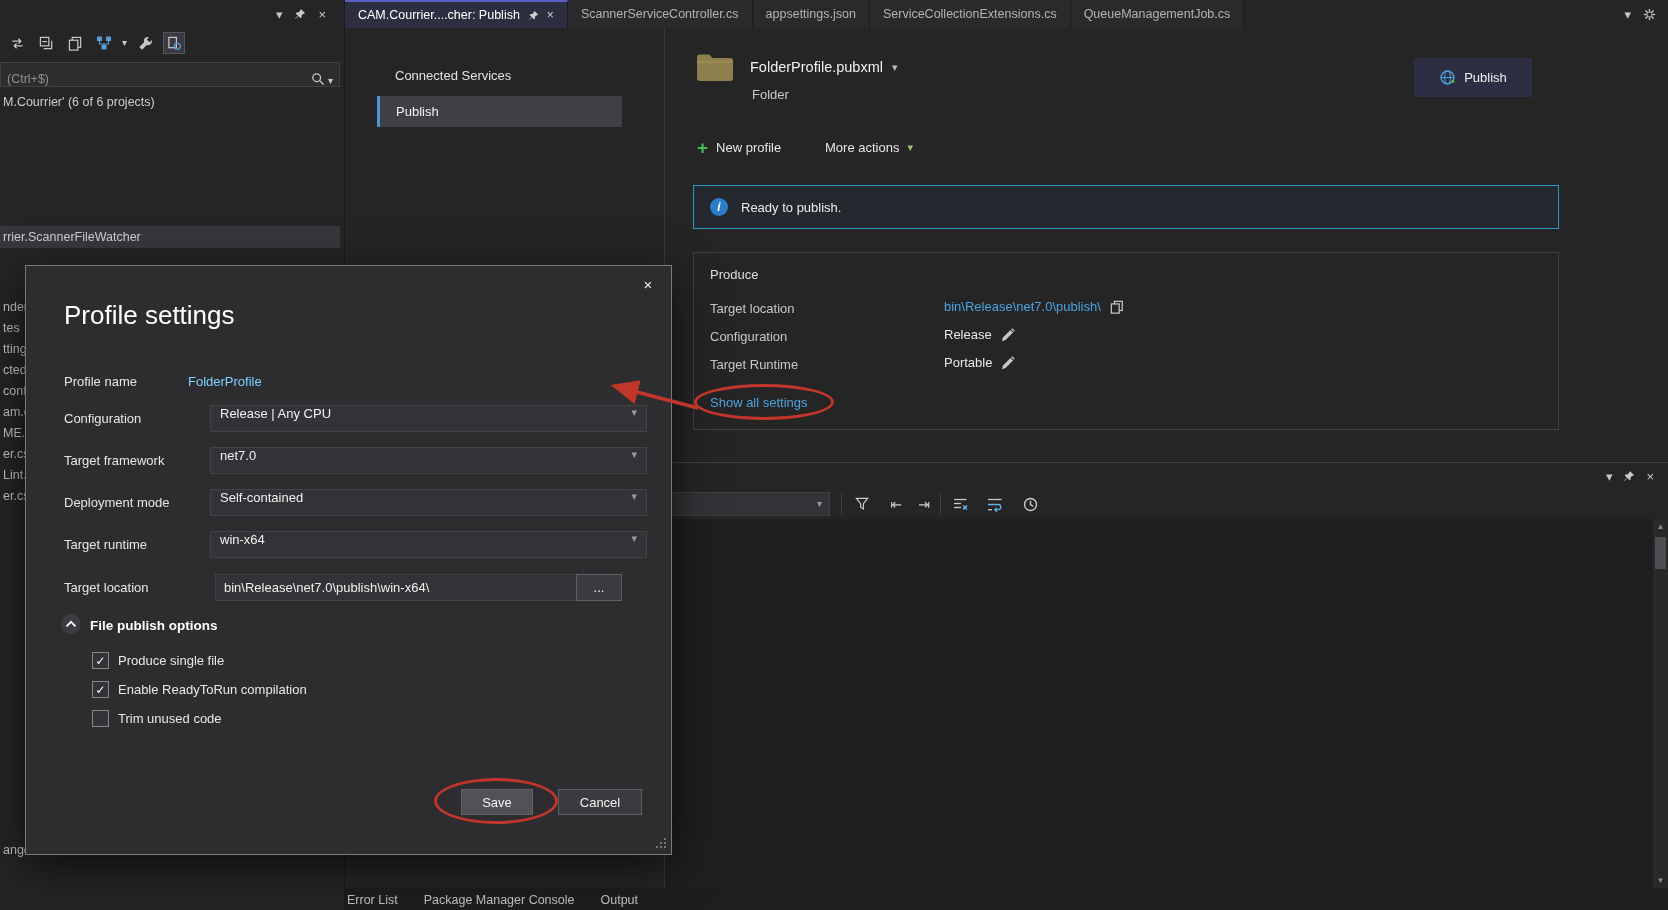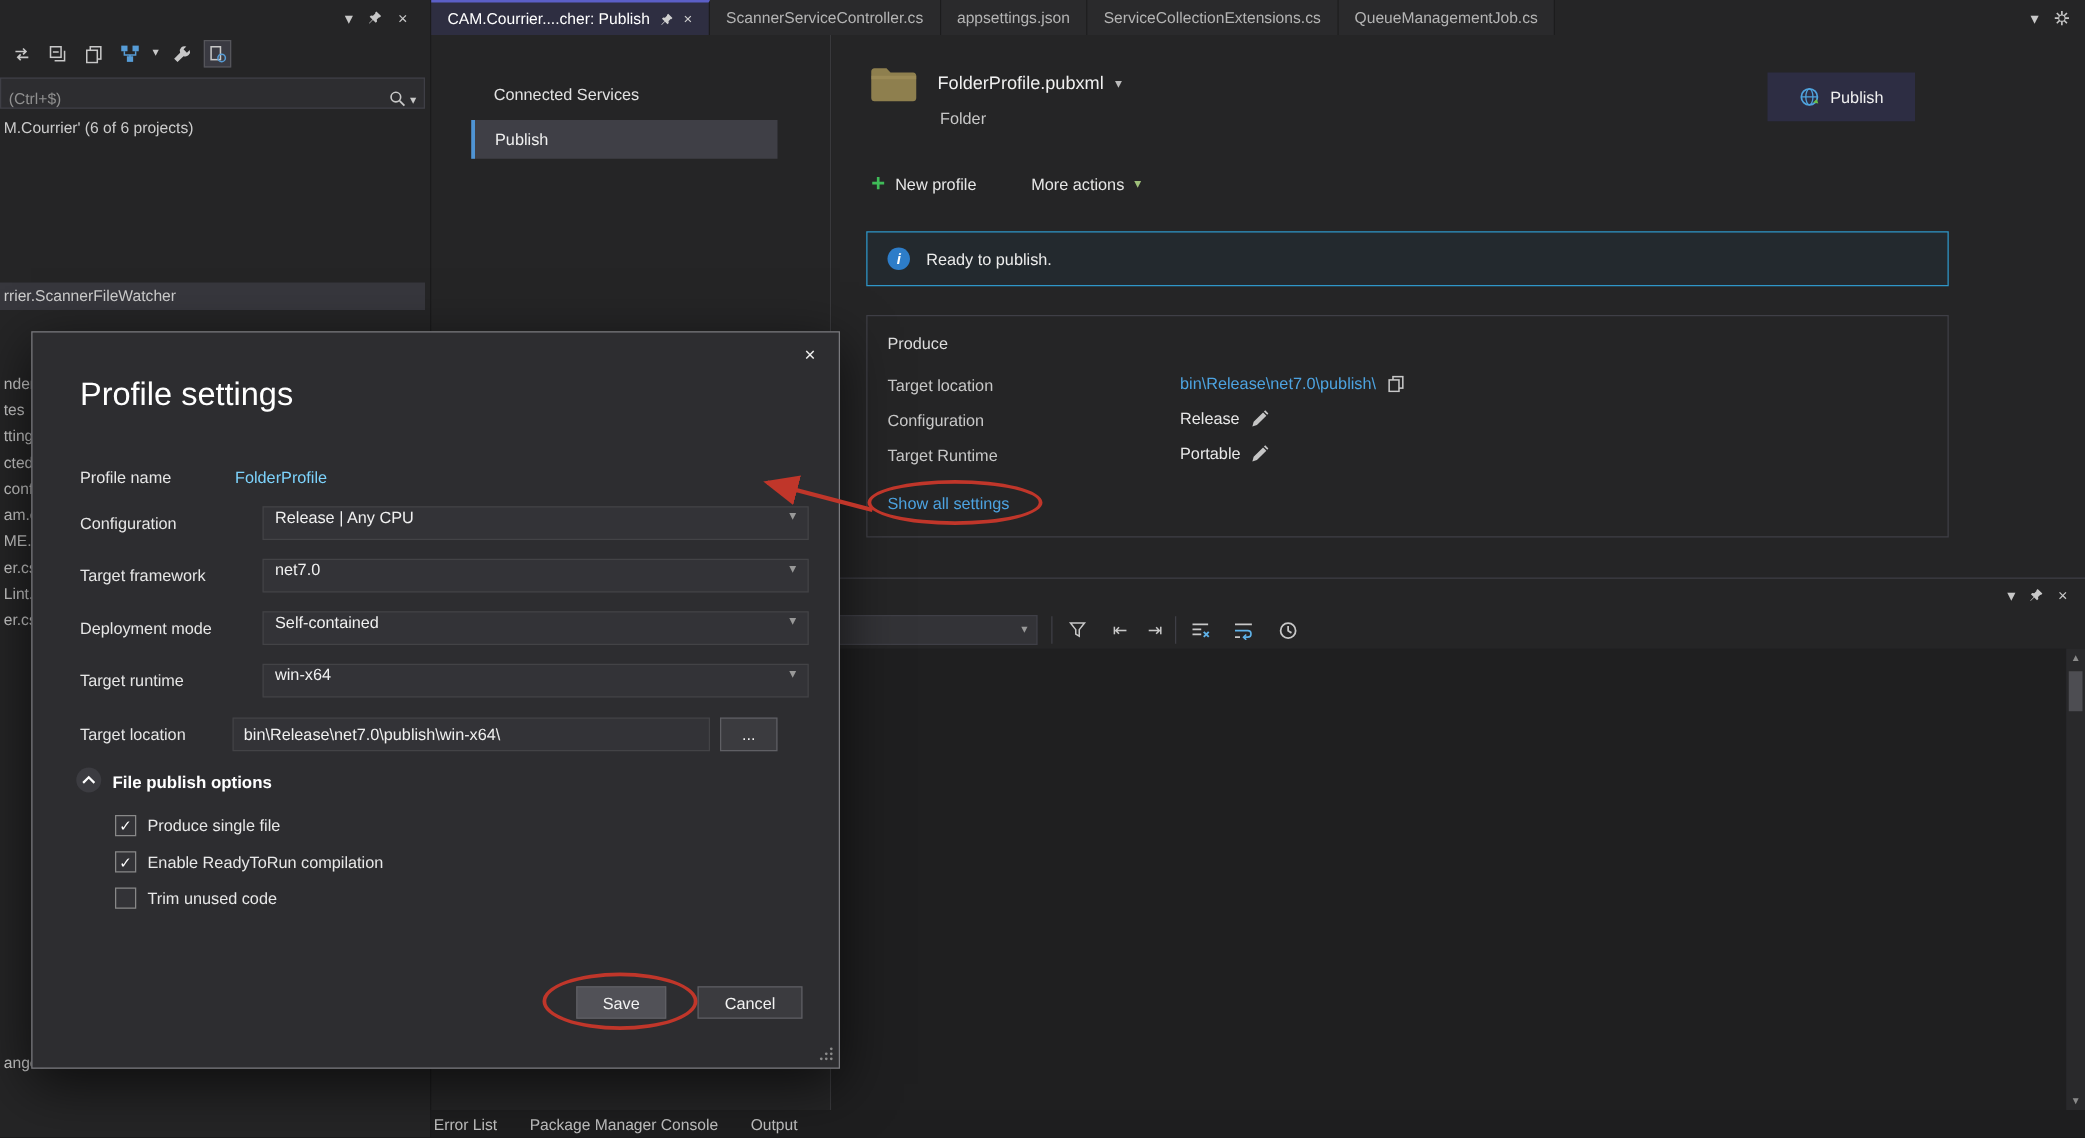"bin\Release\net7.0\publish\win-x64\" .text-input { margin-left: none -> 29px }
